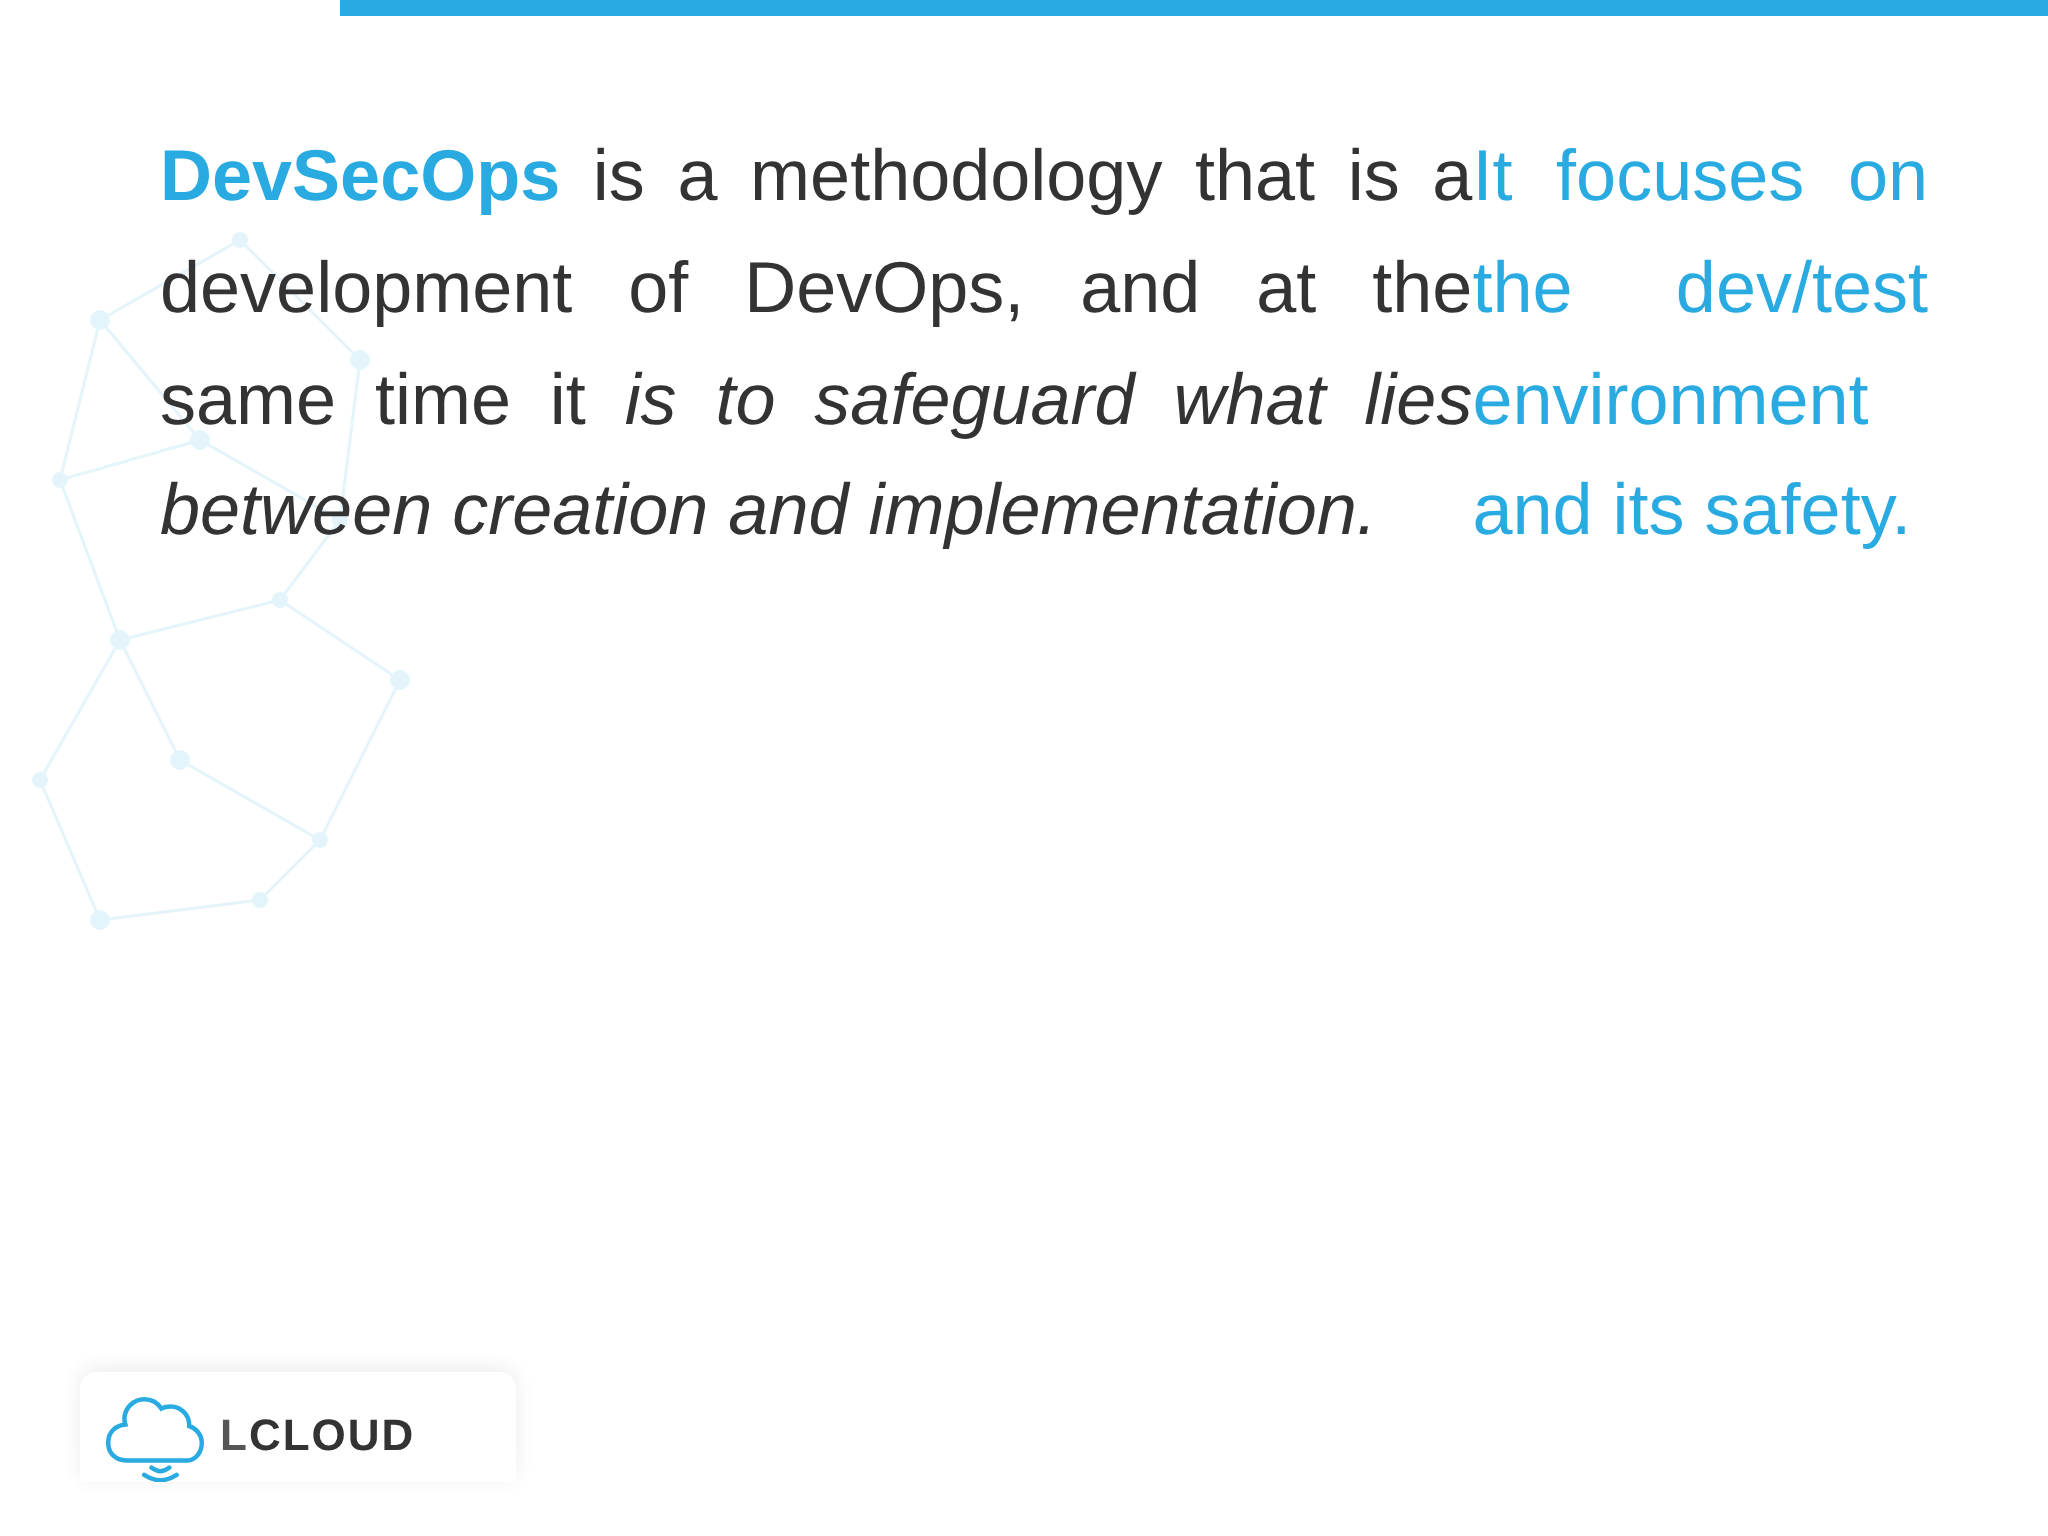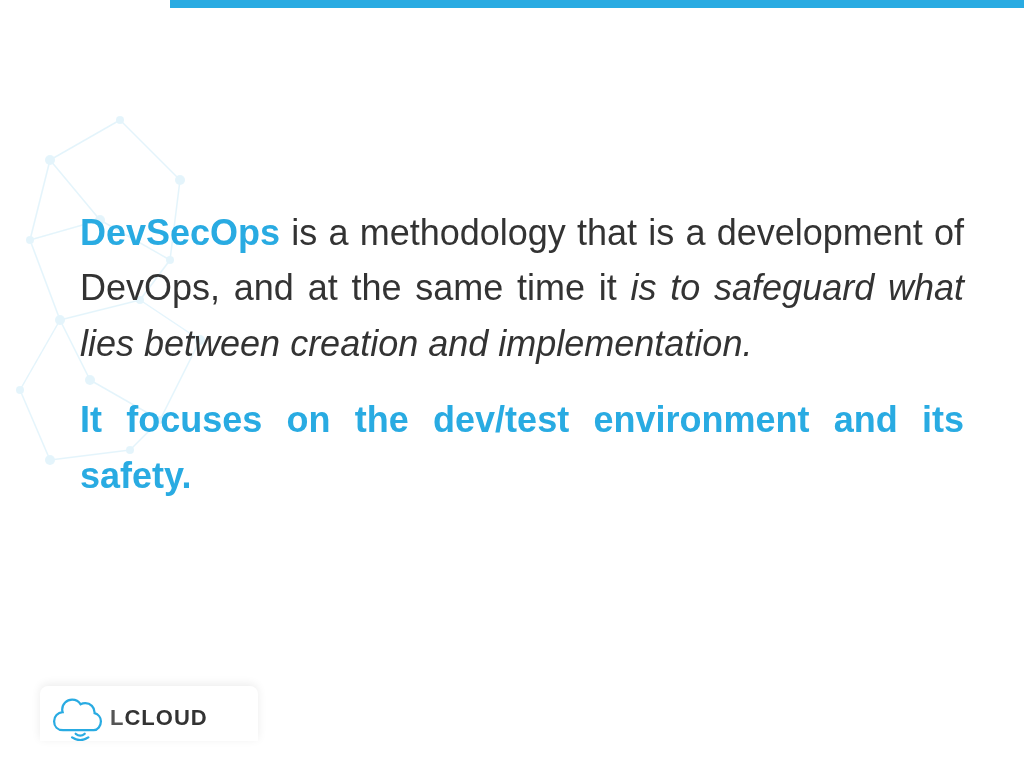"DevSecOps is a methodology that" .main-content { flex-direction: column -> none }
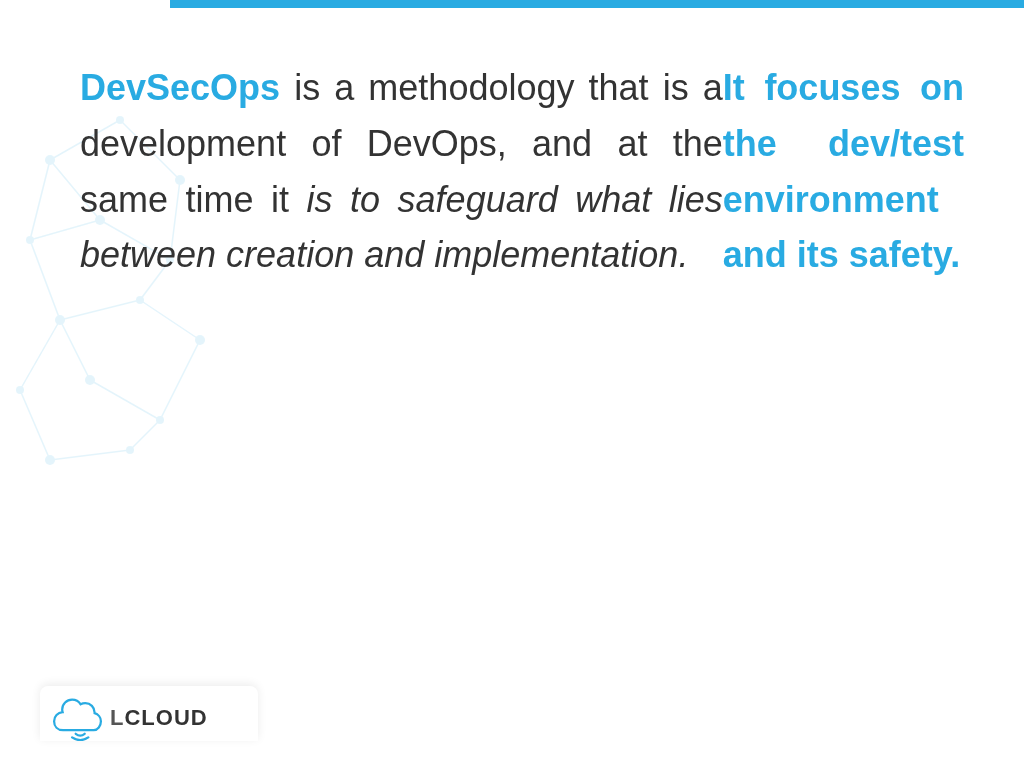"It focuses on the dev/test" .paragraph-2 { font-weight: 700 -> 400 }
